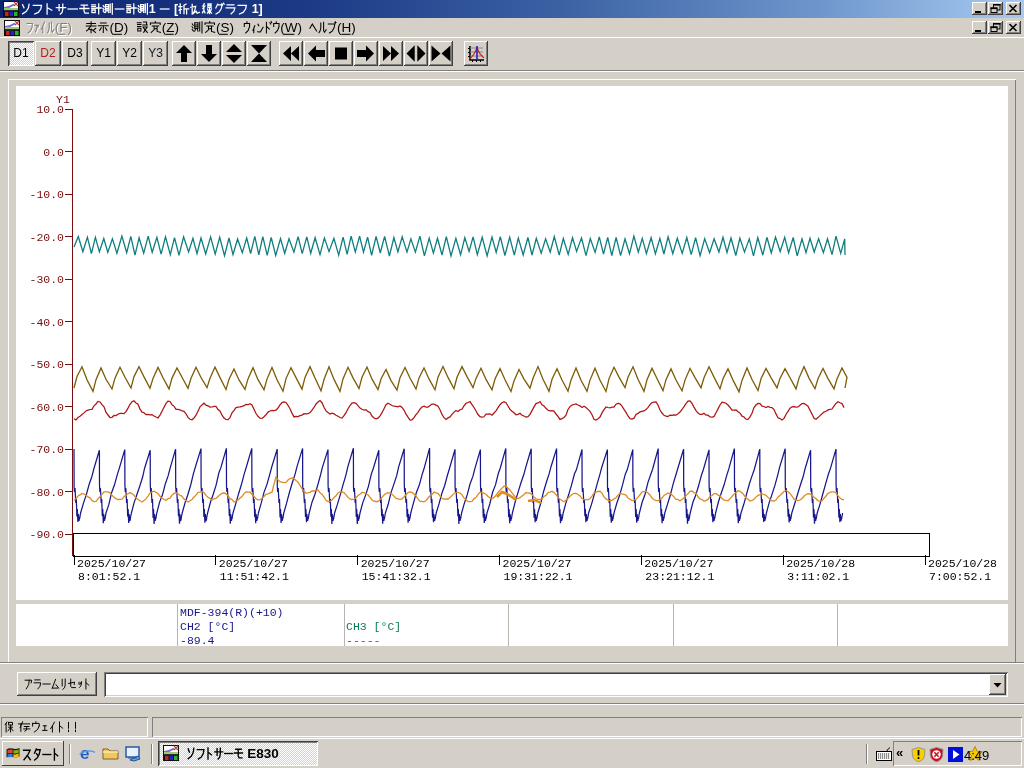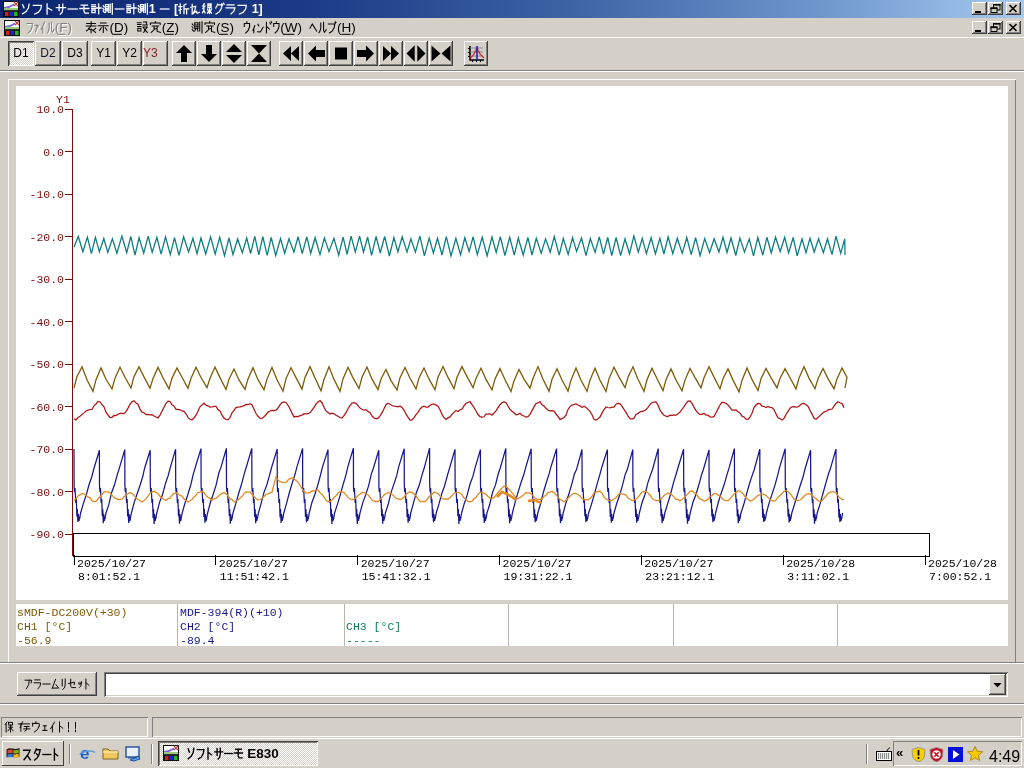"D2" div.abs { color: #0f172a -> #b91c1c }
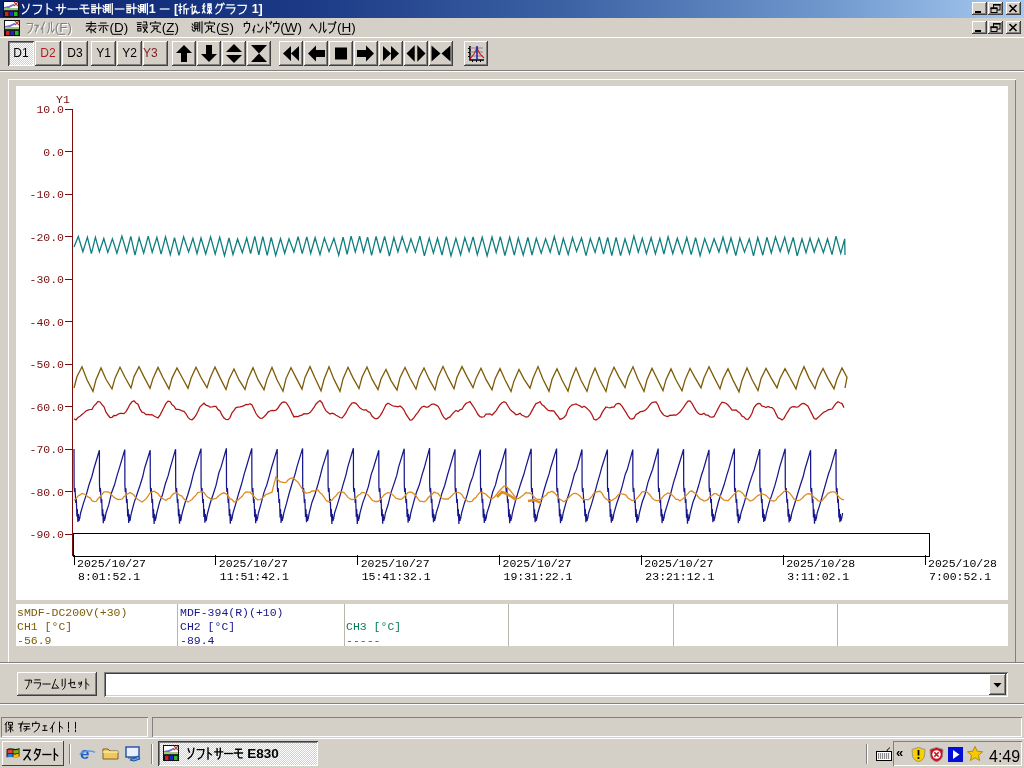"Y3" div.abs { color: #7f1d1d -> #0f172a; text-align: none -> center }
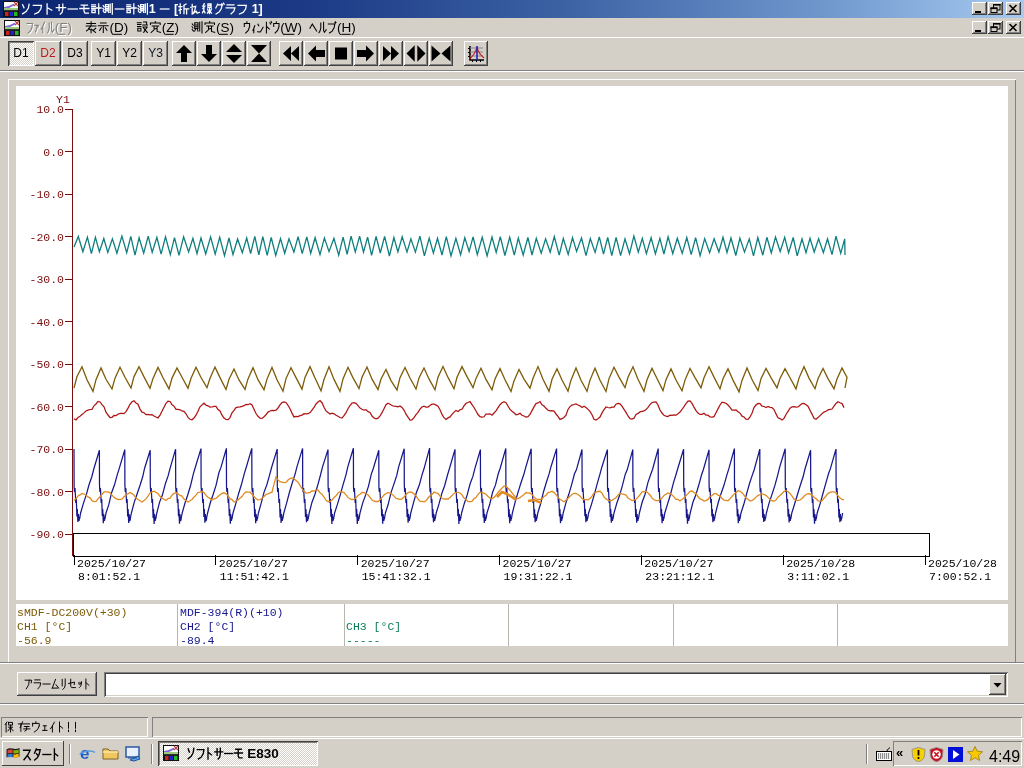"sMDF-DC200V(+30)" div.abs { html: <div>sMDF-DC200V(+30) CH1 [°C] -56.9</div> -> none }
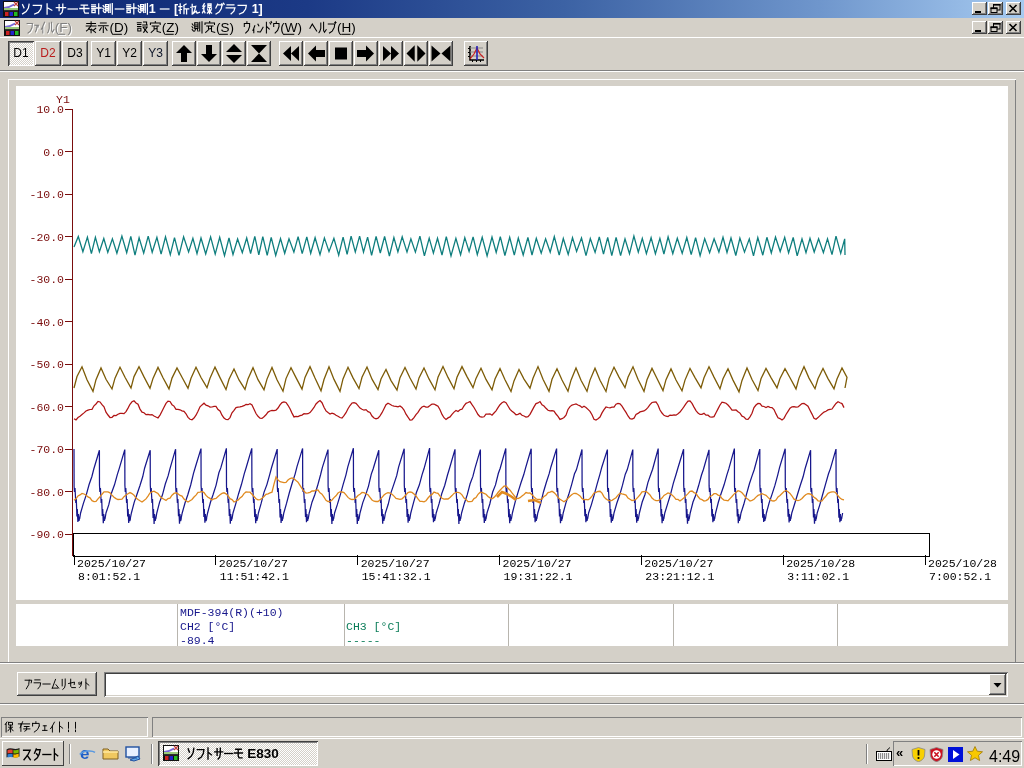"4:49" div.abs { font-size: 16px -> 13px; left: 989px -> 964px }
